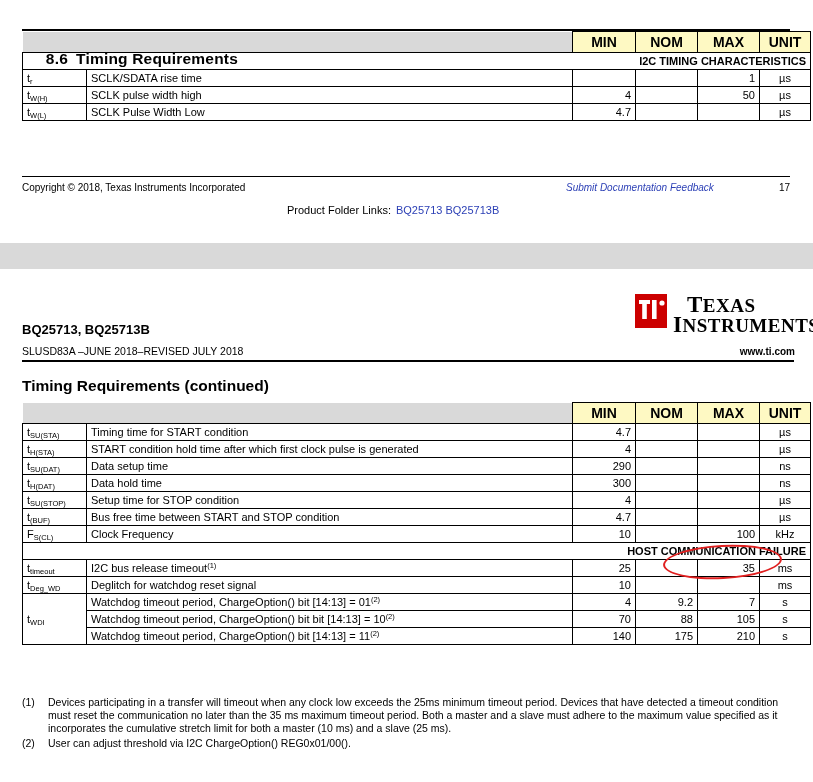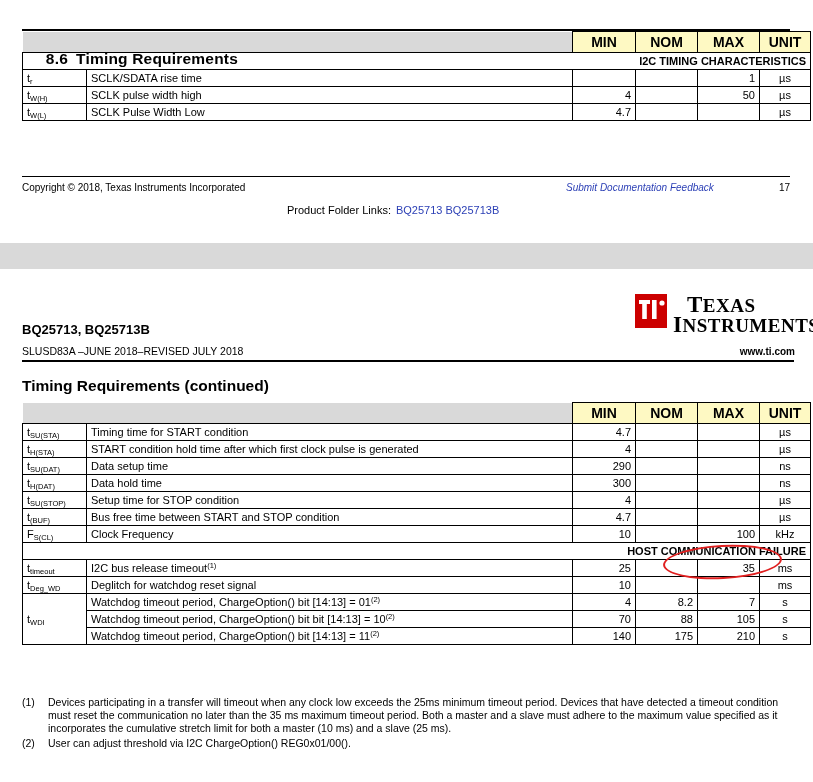"8.2" td.num { text: 8.2 -> 9.2 }
